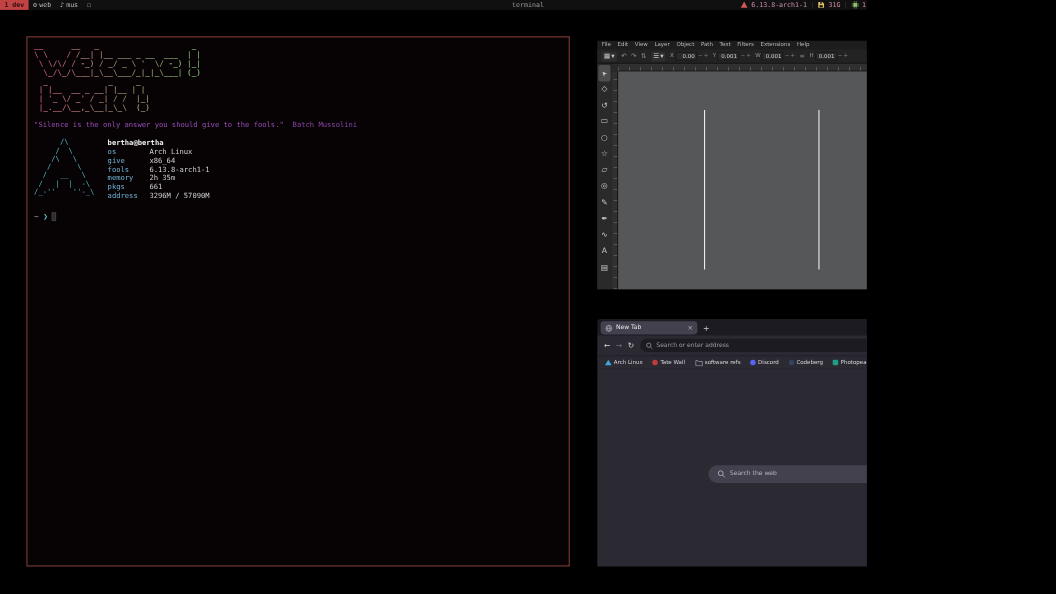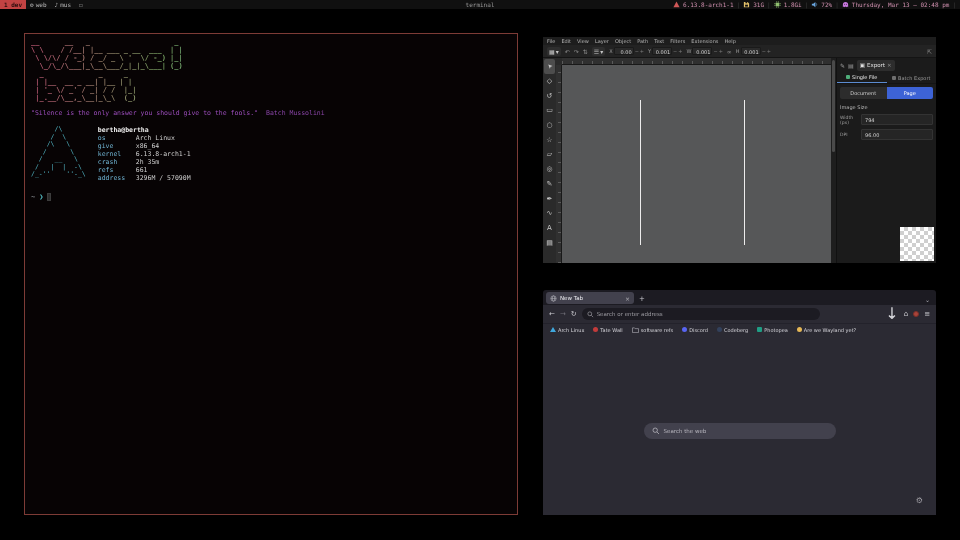"__ __ _ _" #desktop { width: 960px -> 788px }
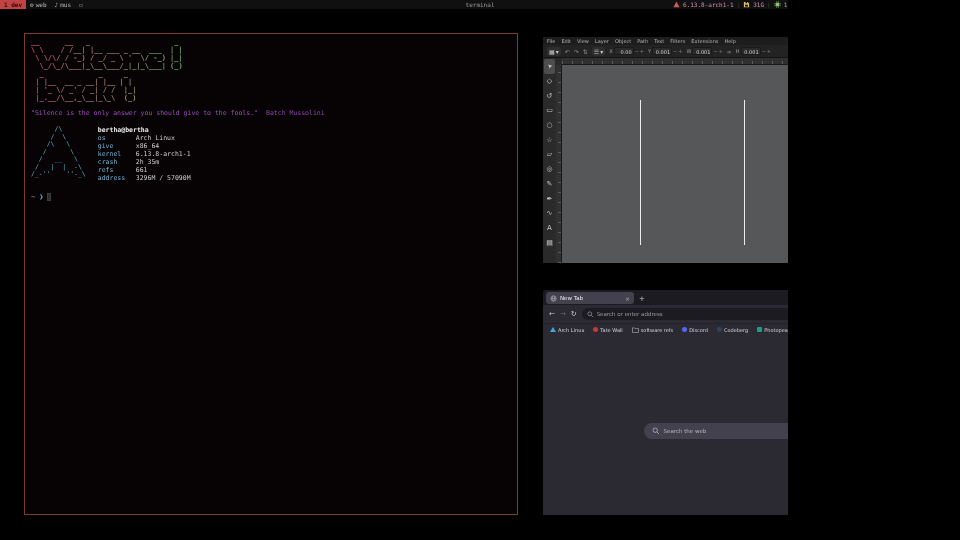"kernel" span.flabel { text: kernel -> fools }
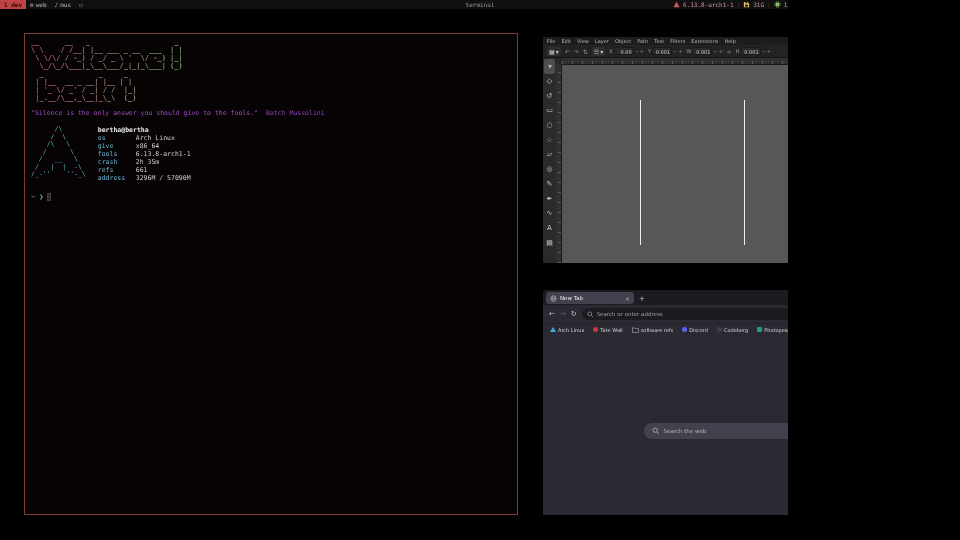"crash" span.flabel { text: crash -> memory }
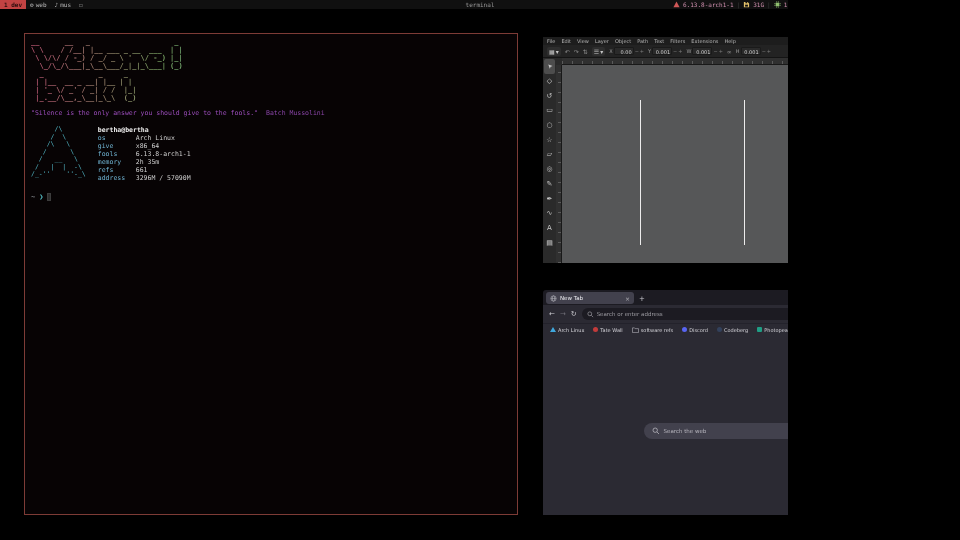"refs" span.flabel { text: refs -> pkgs }
